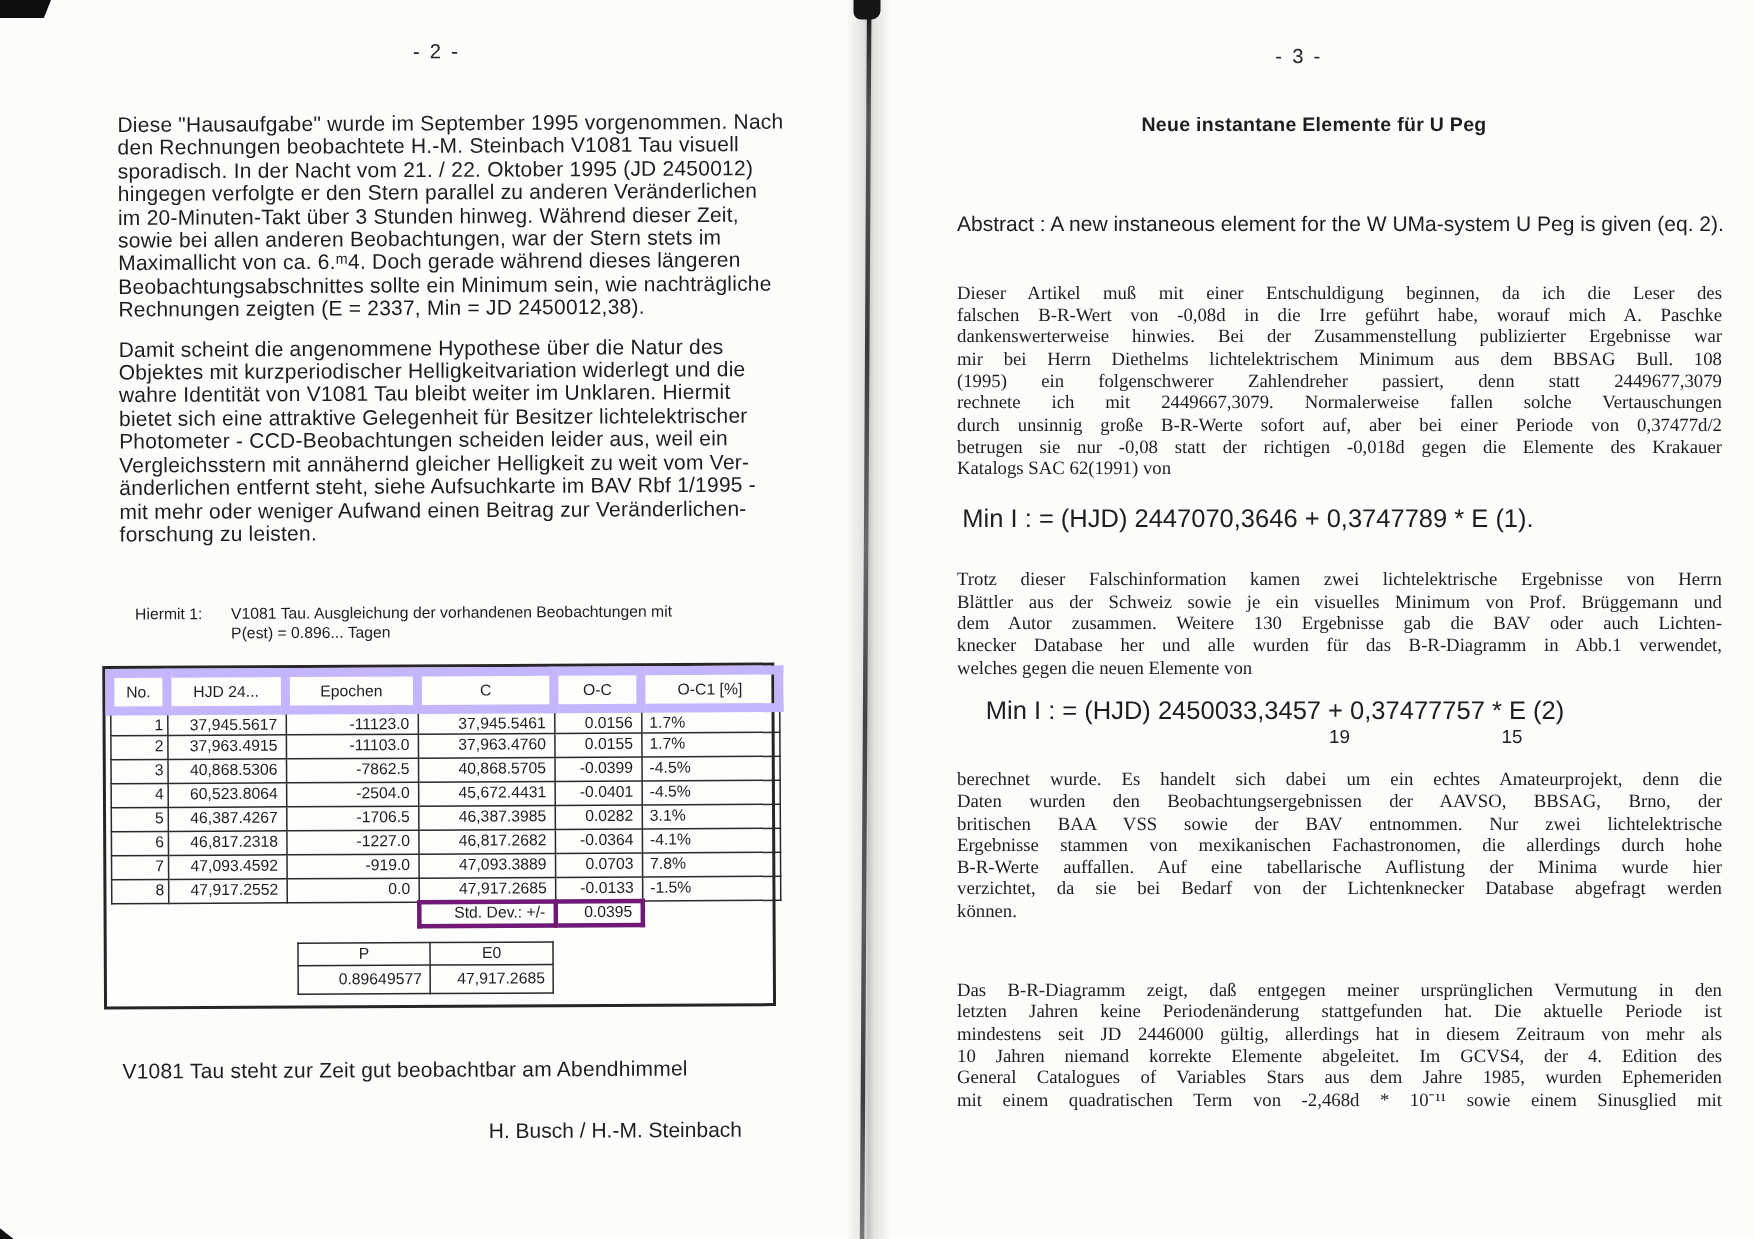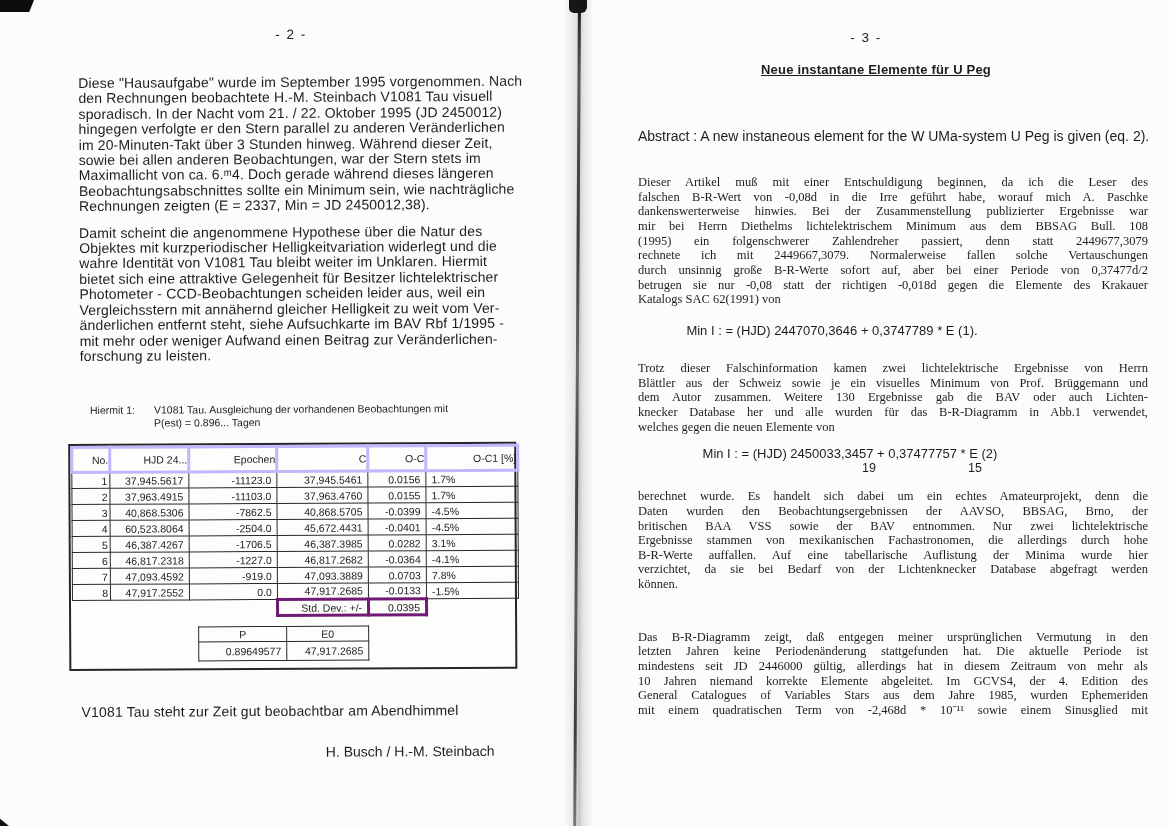"Neue instantane Elemente für U" .title { margin-top: 17px -> 30px; text-decoration: underline -> none }
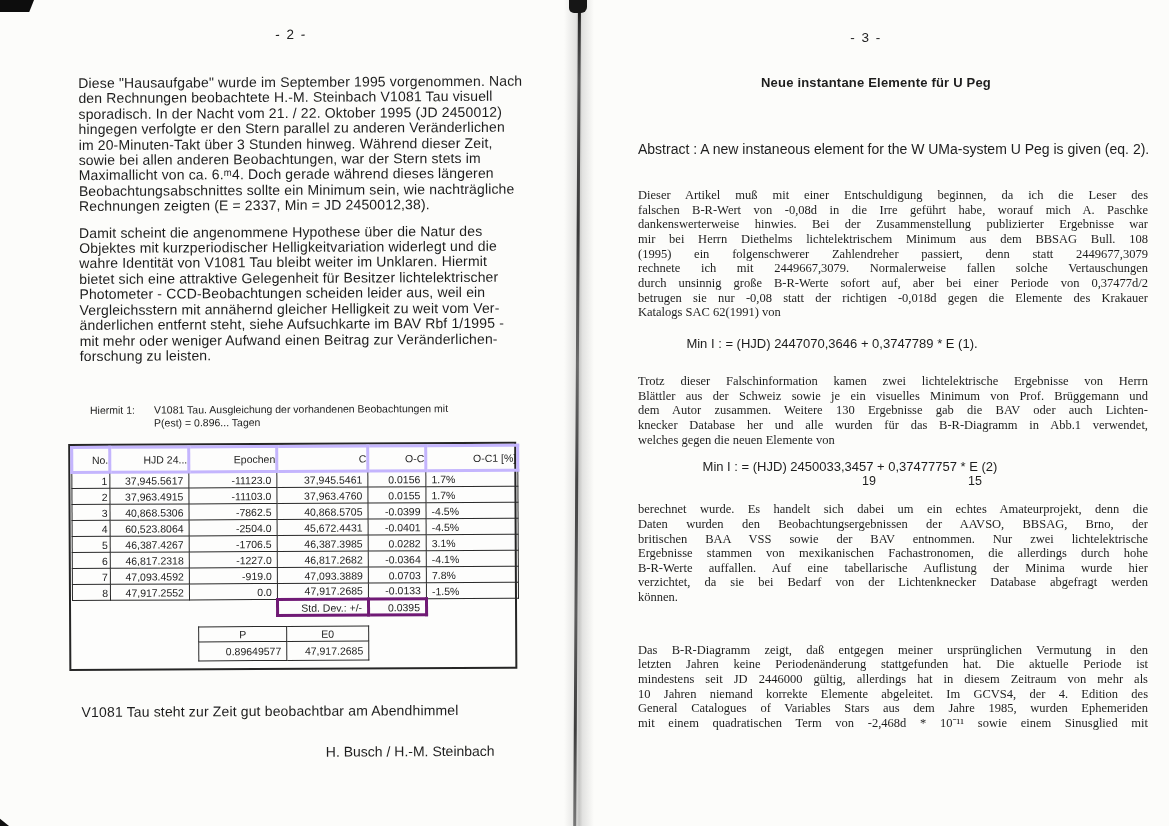"Min I : = (HJD)" .equation { font-size: 13px -> 17px }
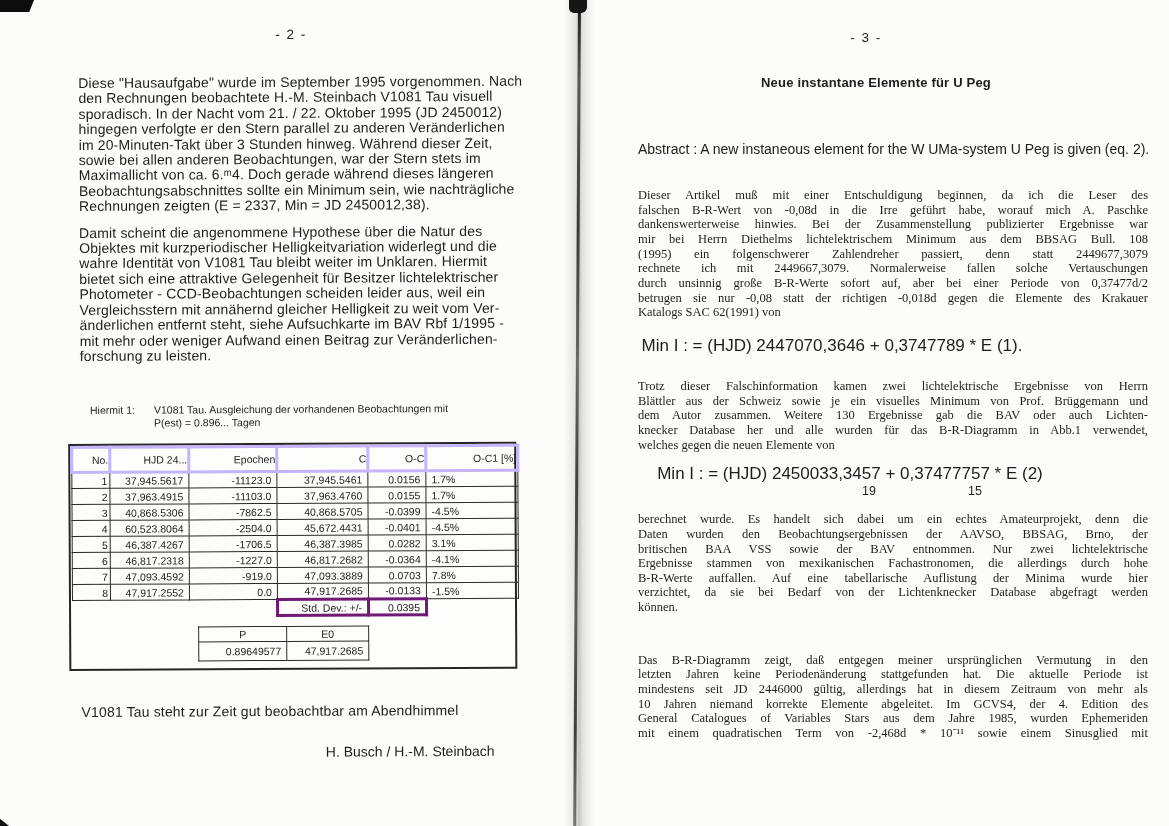"No." table.main th { border: 3px solid #c4b5fd -> 6px solid #c4b5fd; text-align: right -> center }
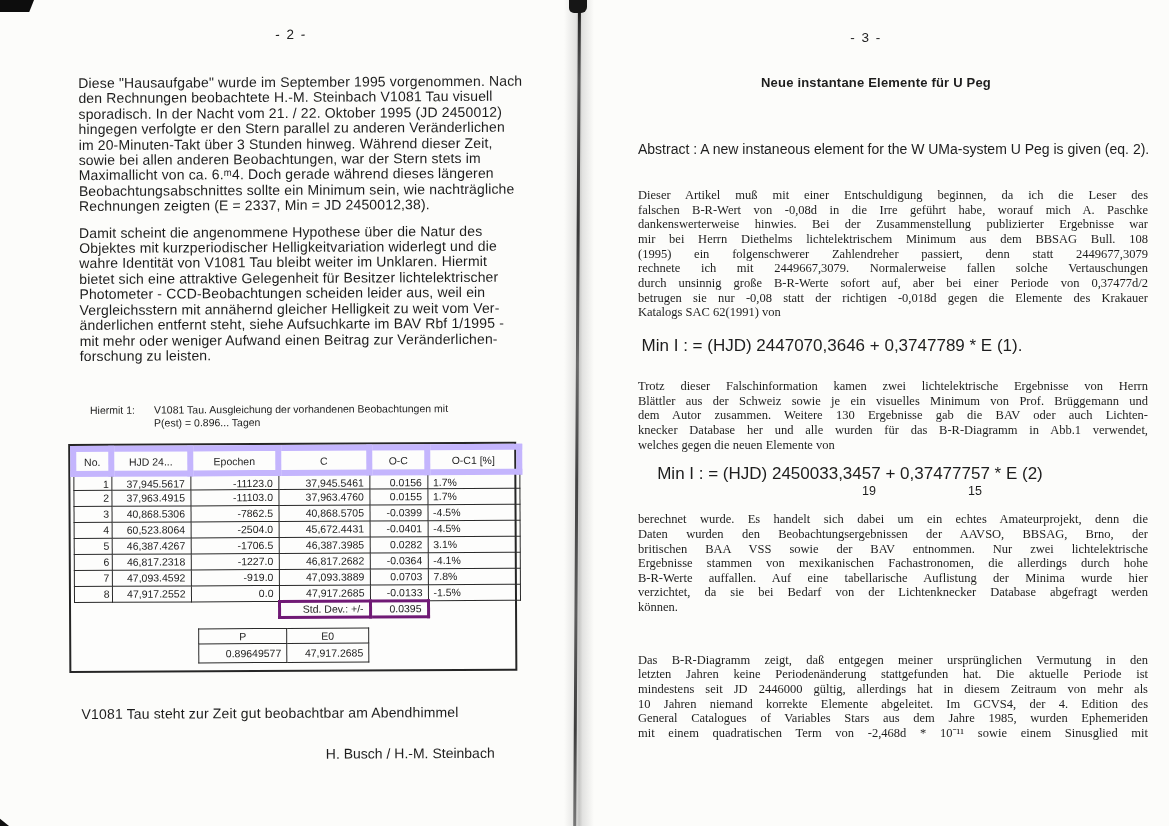"19" .uncert .u1 { left: 224px -> 248px }
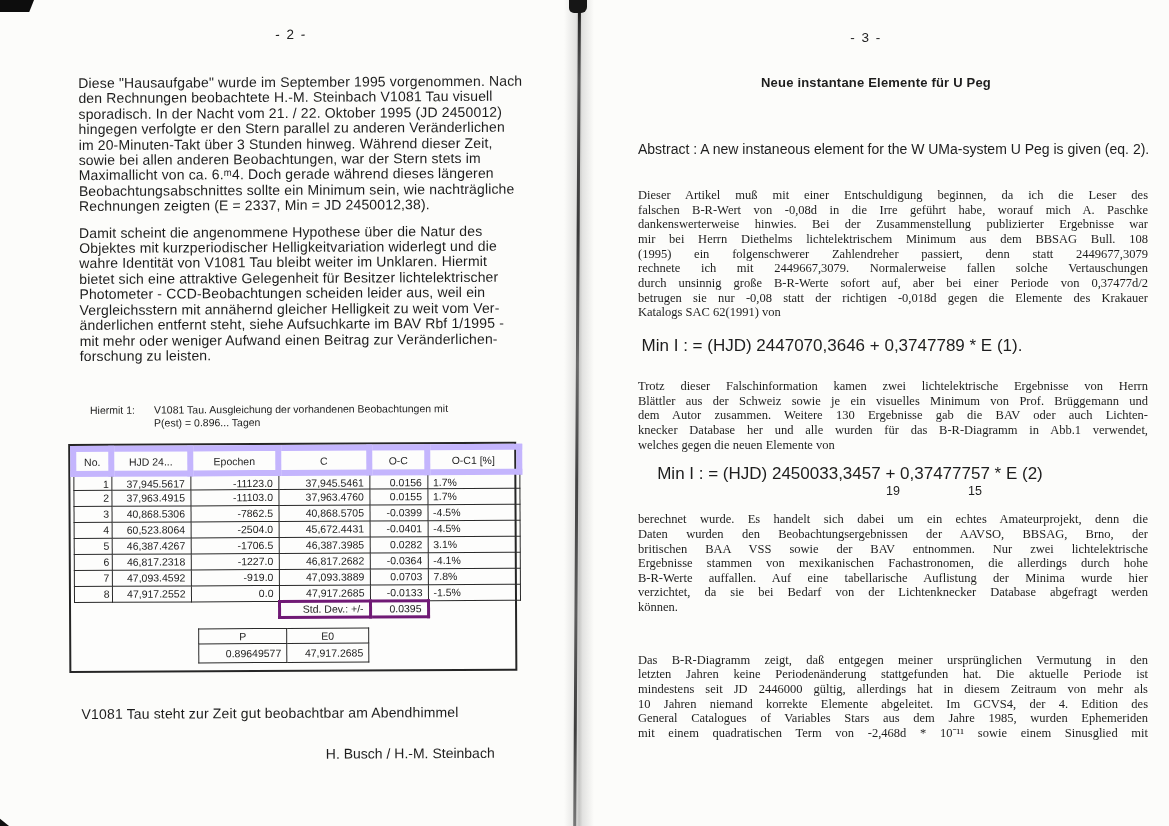"15" .uncert .u2 { left: 330px -> 363px }
